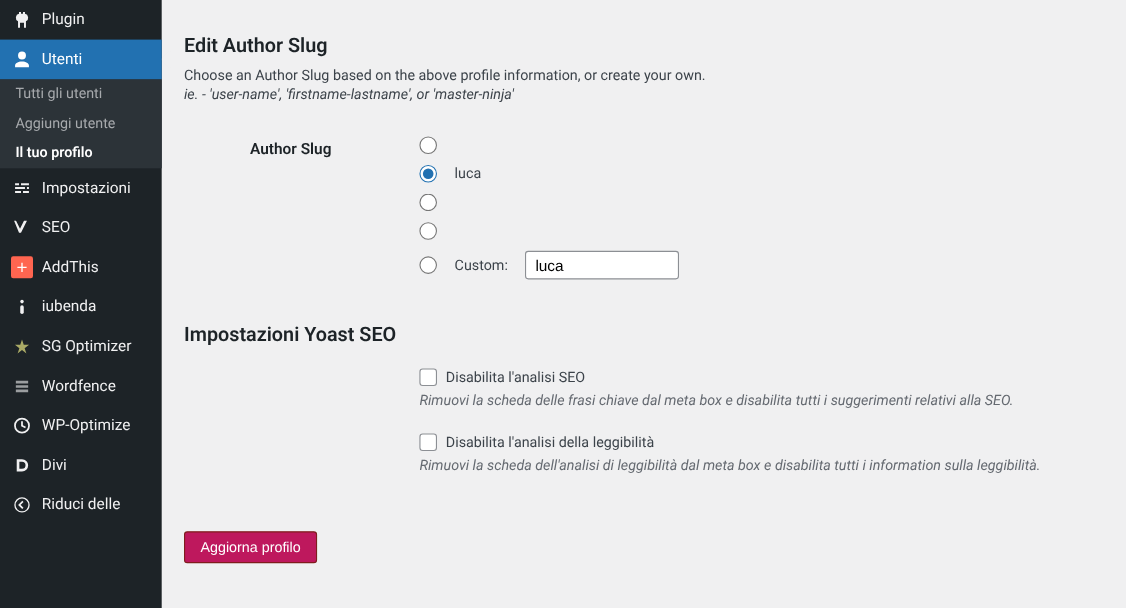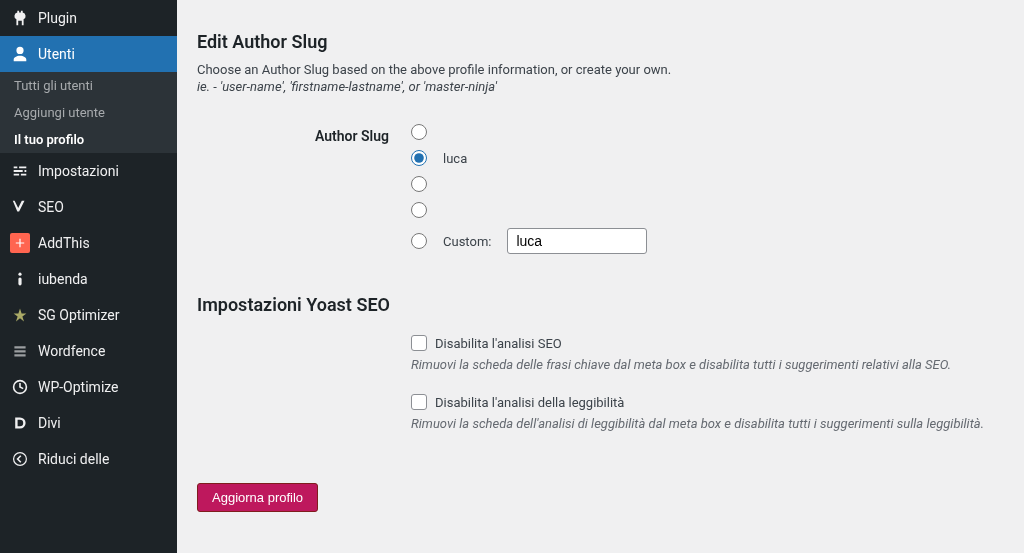"Plugin" .sidebar { width: 177px -> 147px }
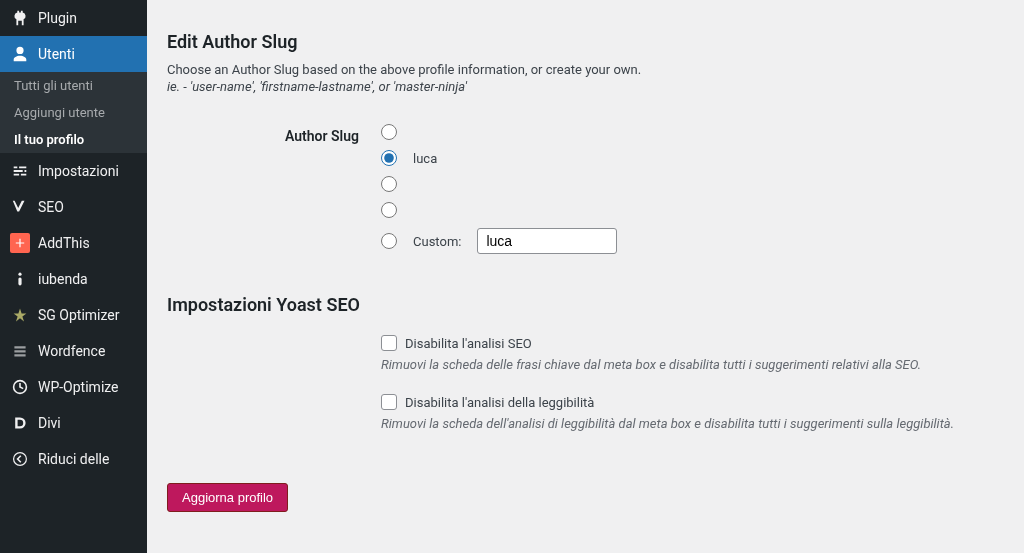"Author Slug" .form-table th { text-align: right -> center }
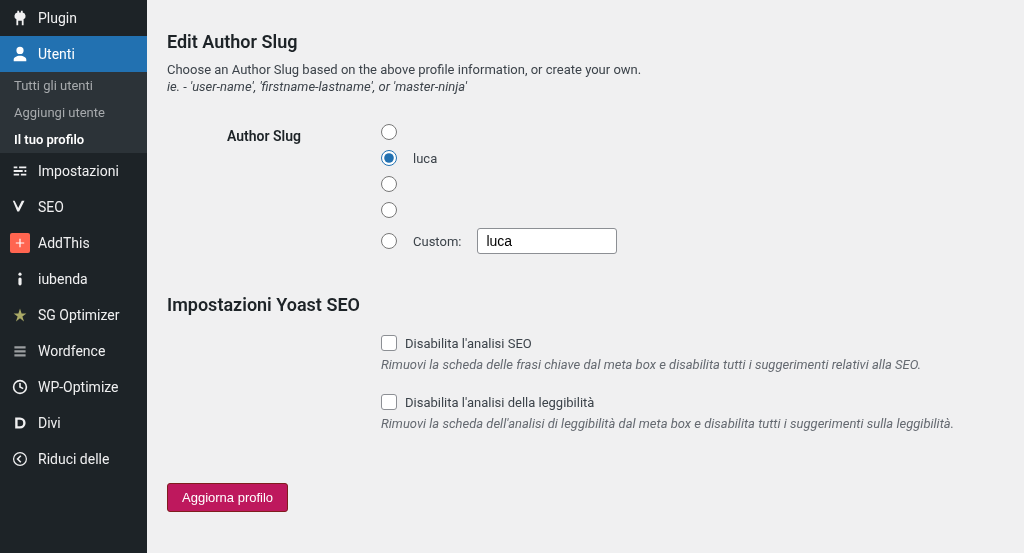"Rimuovi la scheda dell'analisi di" p.help-text { text: suggerimenti -> information }
